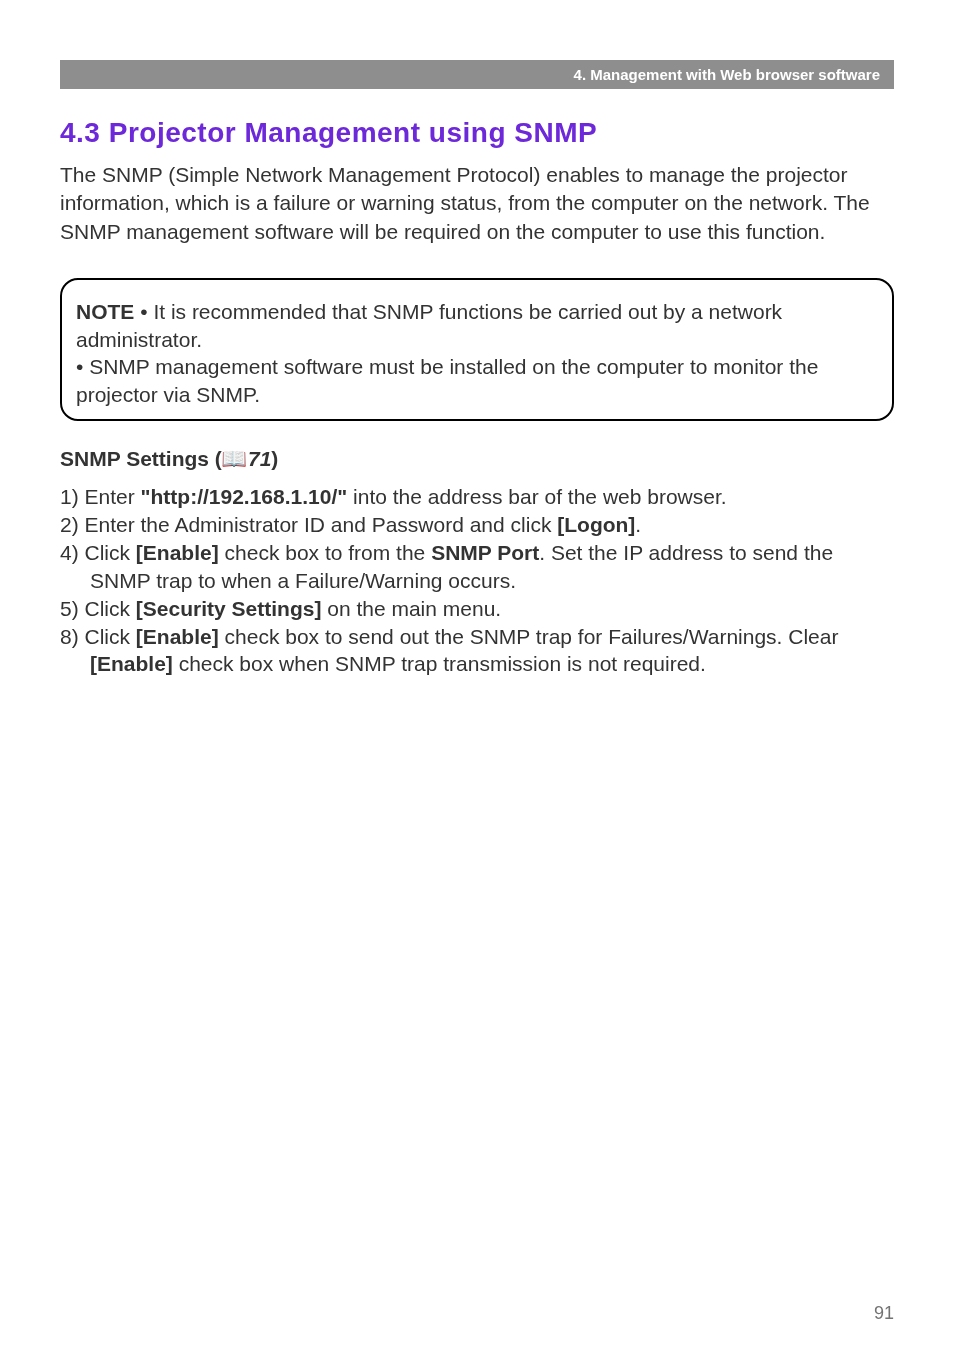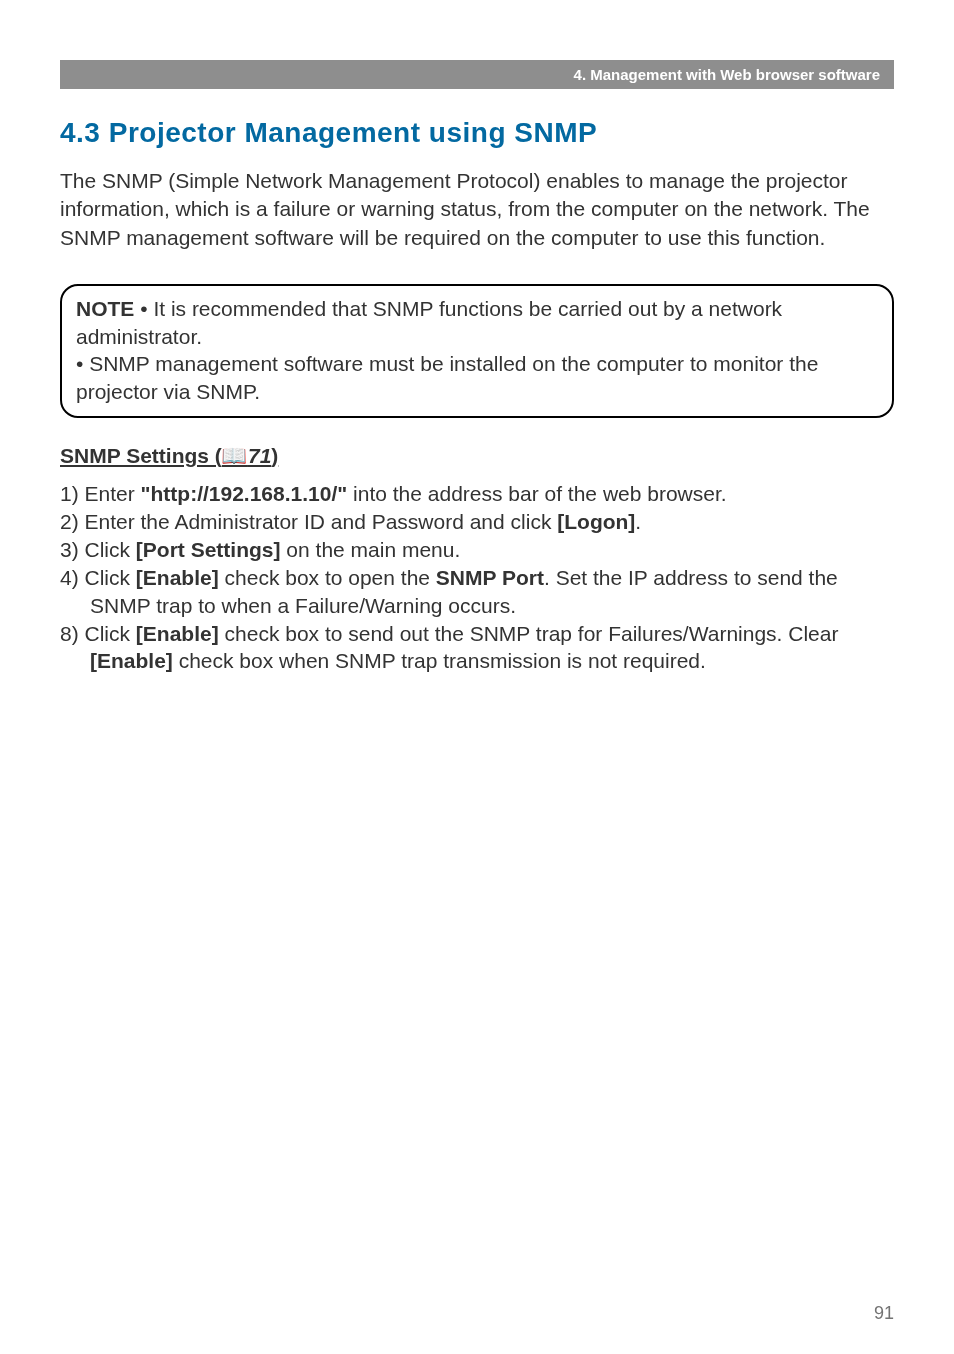"4.3 Projector Management using SNMP" h1 { color: #0369a1 -> #6d28d9; margin-bottom: 18px -> 12px }
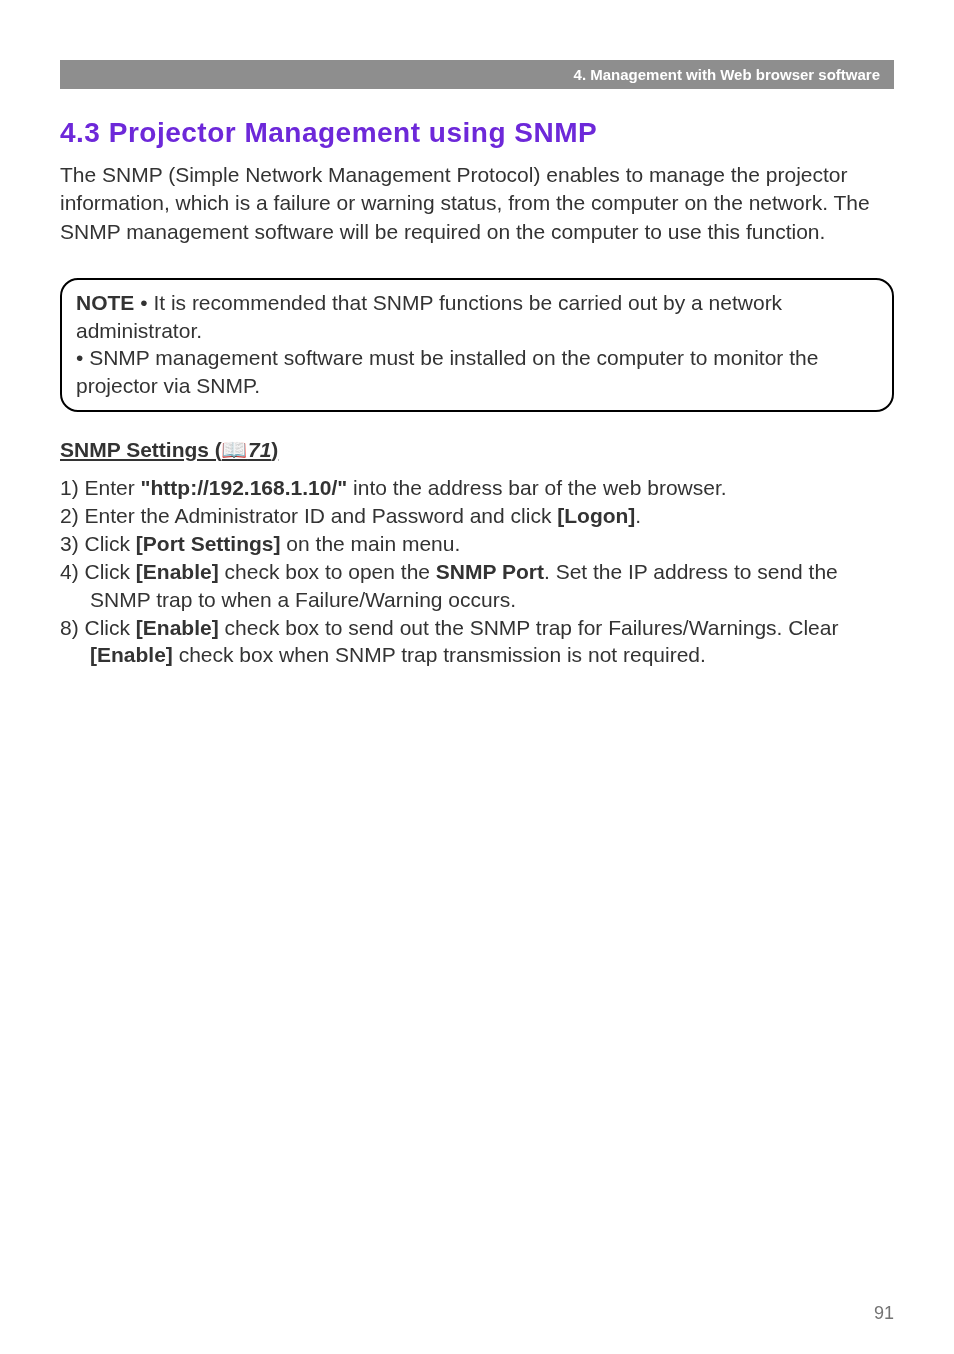"NOTE • It is recommended" .note-box { padding: 9px 14px 10px 14px -> 18px 14px 10px 14px }
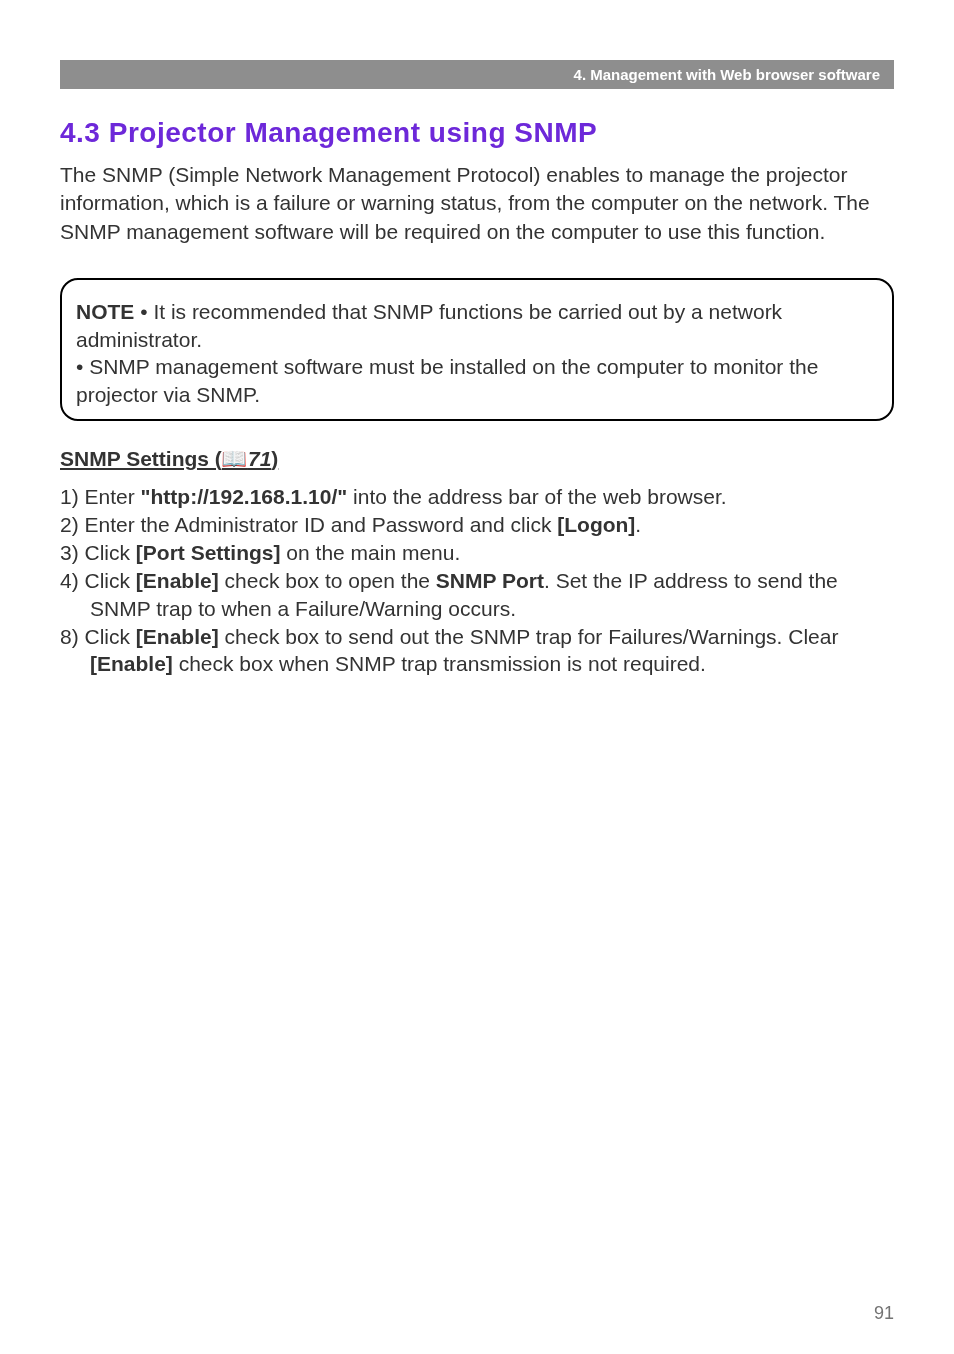"SNMP Settings (📖71)" h2 { text-decoration: underline -> none }
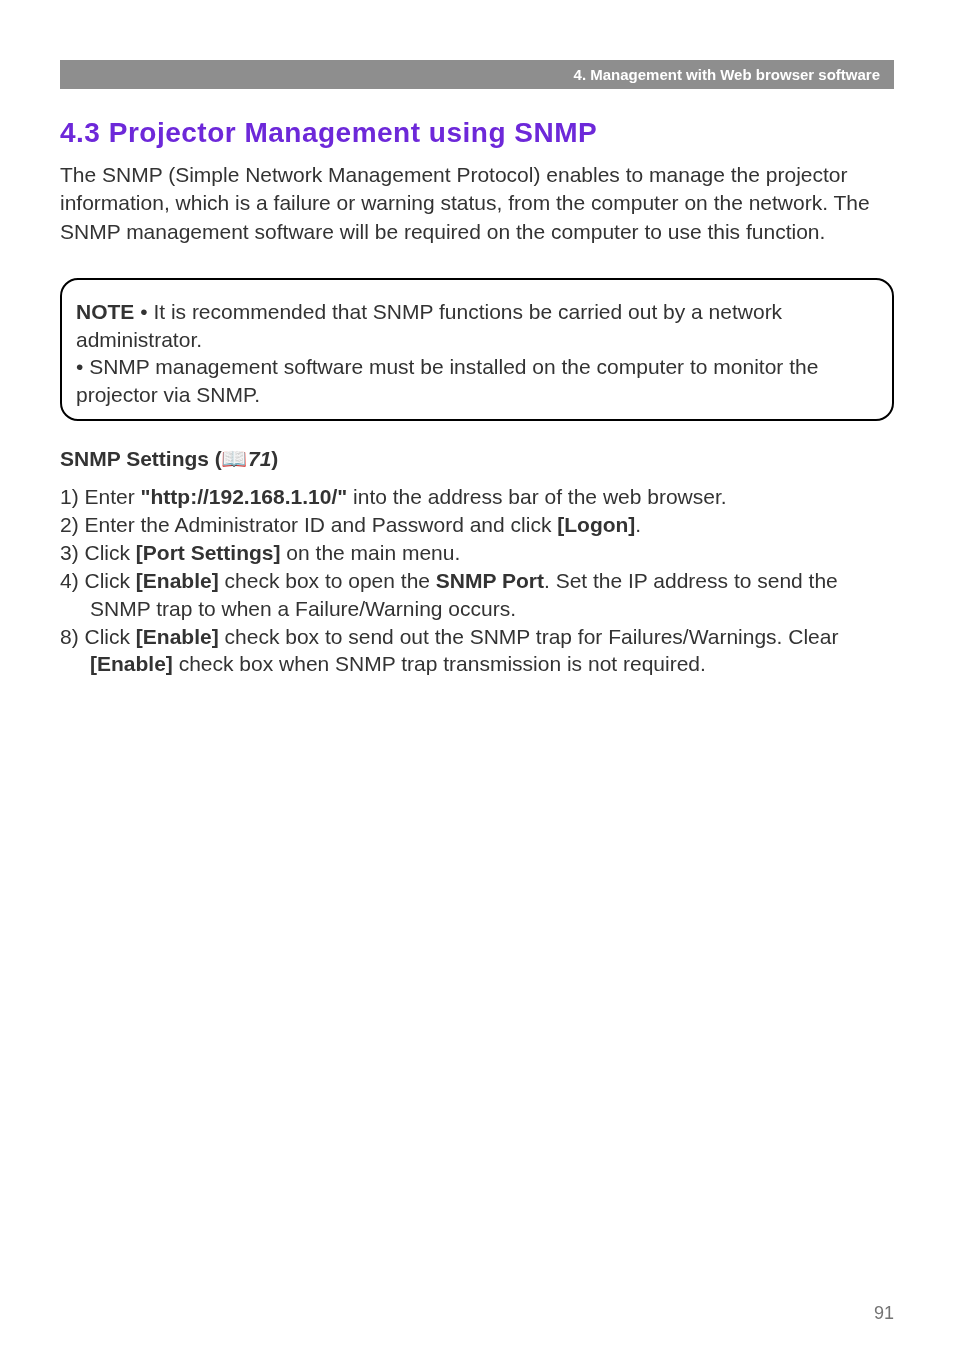"3) Click [Port Settings] on" li { html: <li><span>3) Click </span><b>[Port Settings]</b><span> on the main menu.</span></li> -> none }
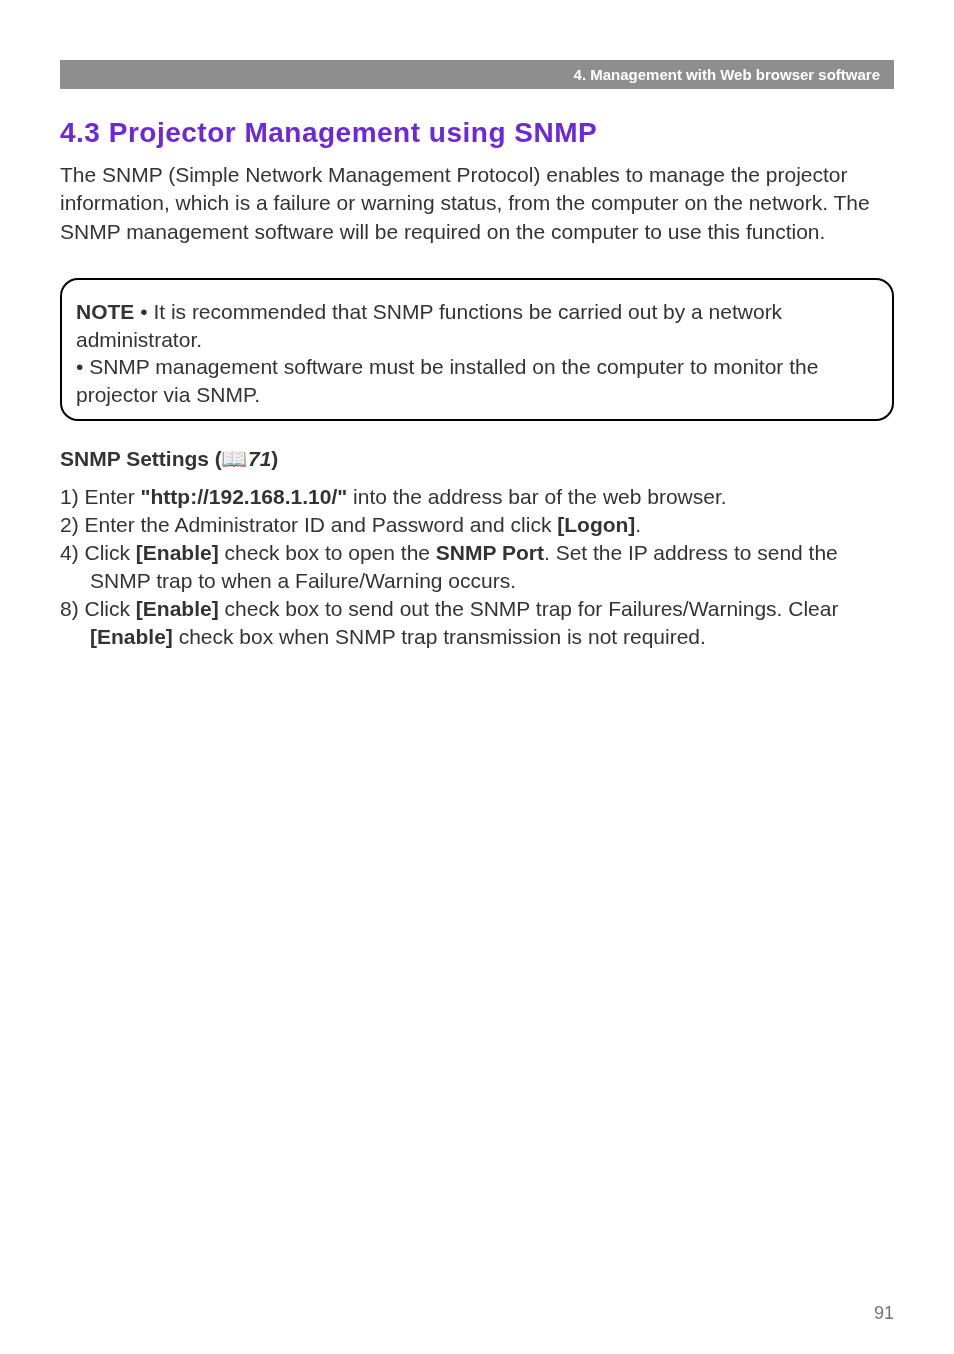"check box to open the" span { text: open -> from }
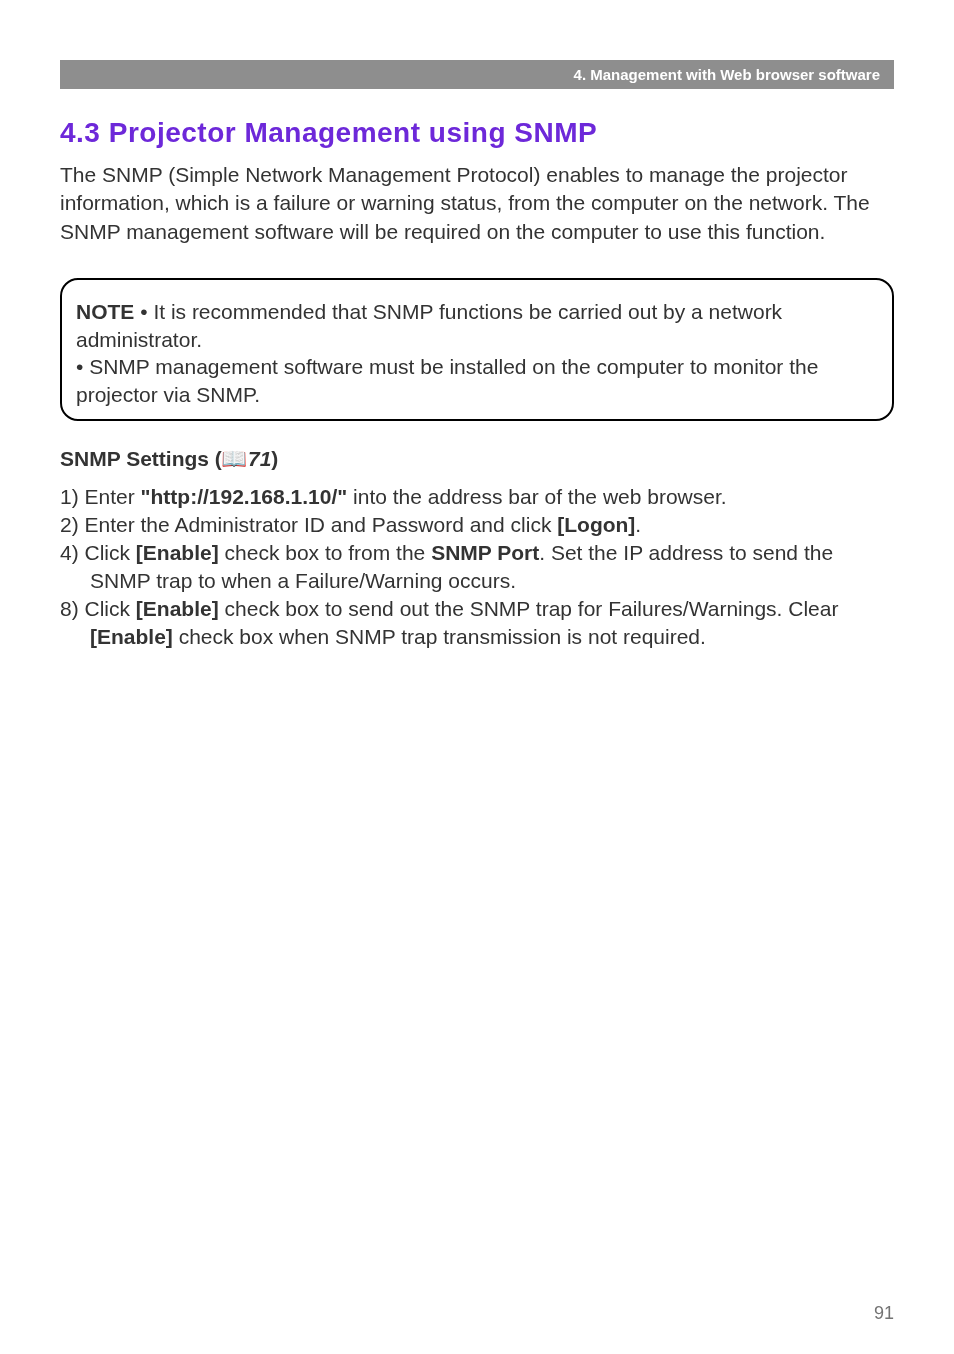"5) Click [Security Settings] on" li { html: none -> <li><span>5) Click </span><b>[Security Settings]</b><span> on the main menu.</span></li> }
